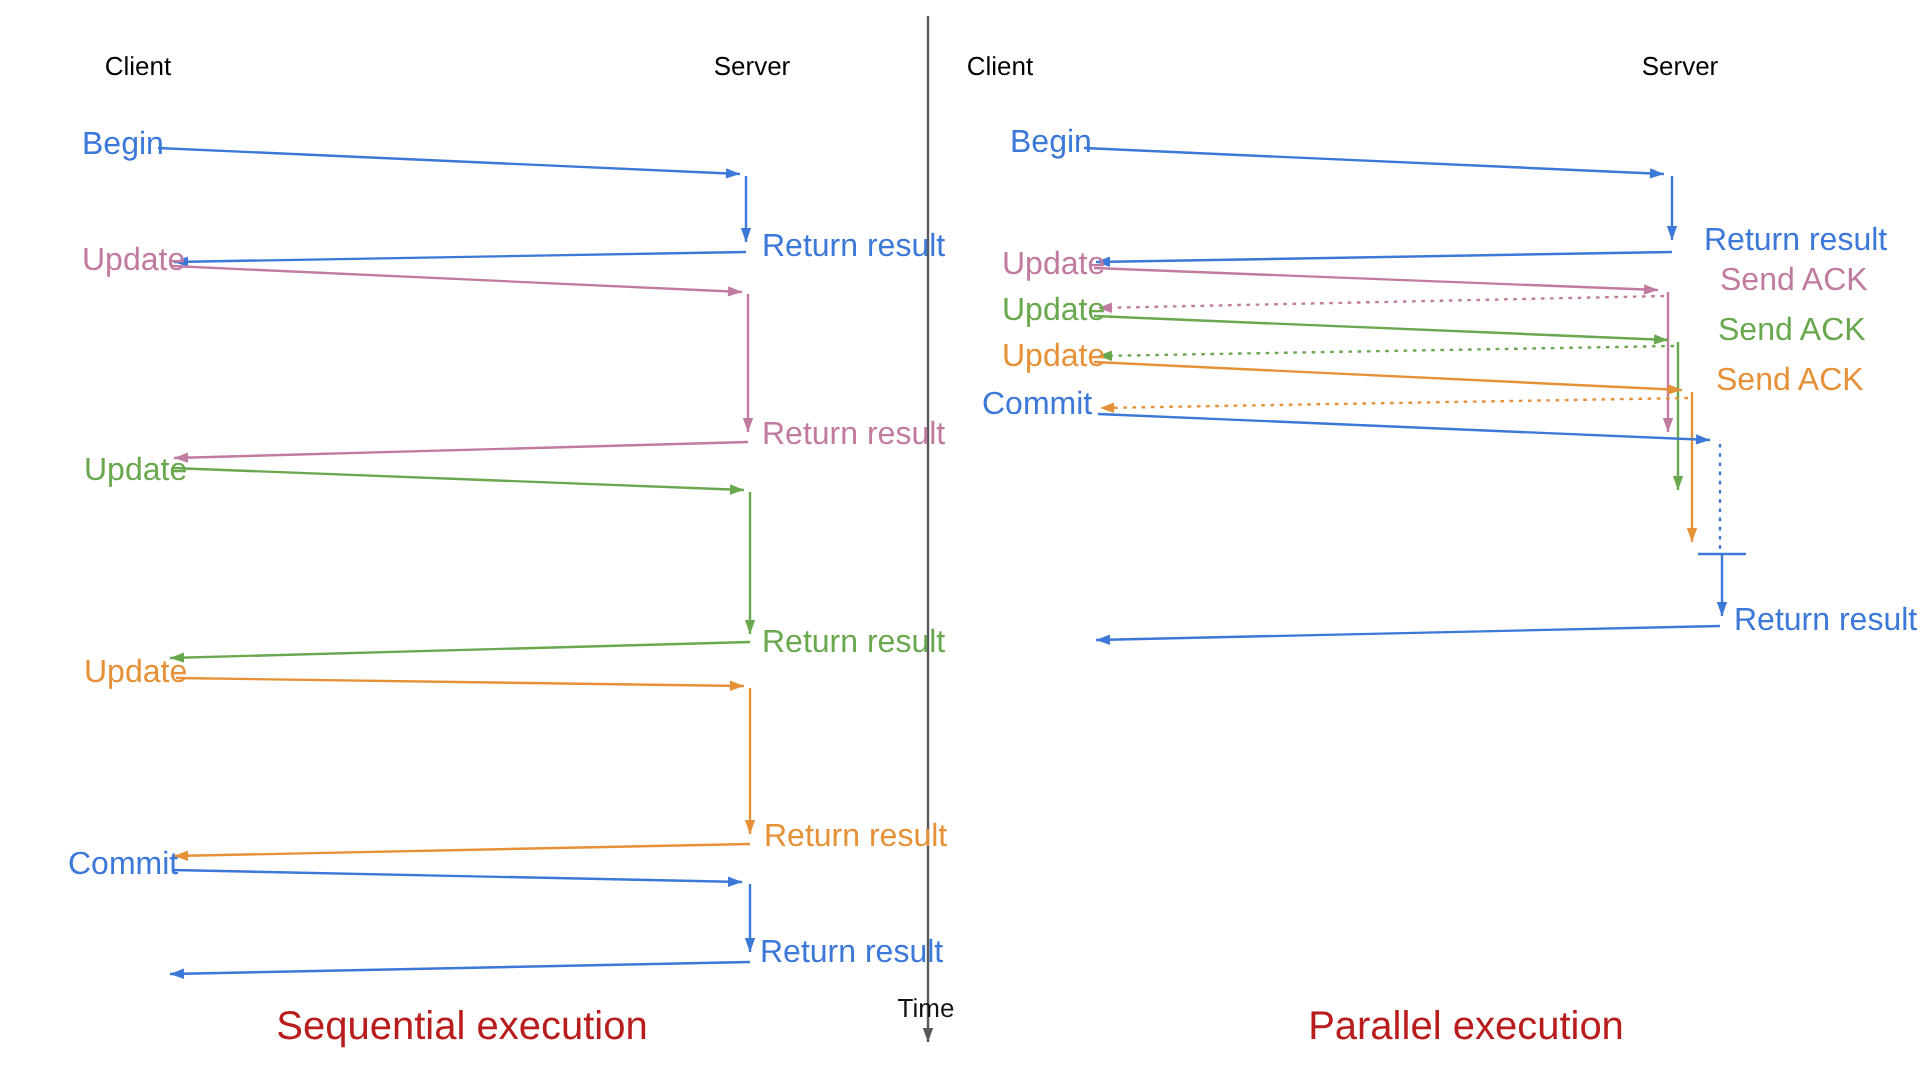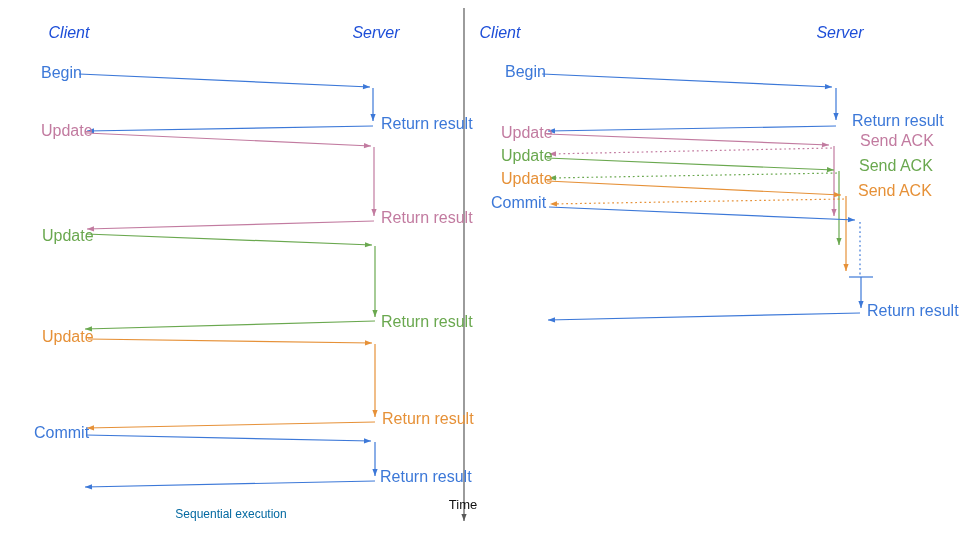"Client" .hdr { color: #1d4ed8 -> #000000; font-size: 16px -> 13px; font-style: italic -> none }
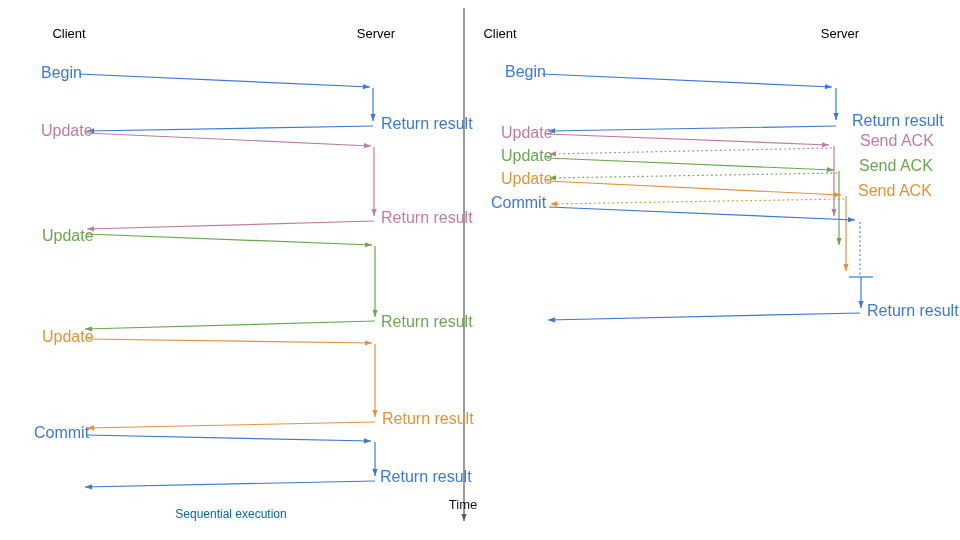"Sequential execution" .caption { color: #0369a1 -> #b91c1c; font-size: 12px -> 20px }
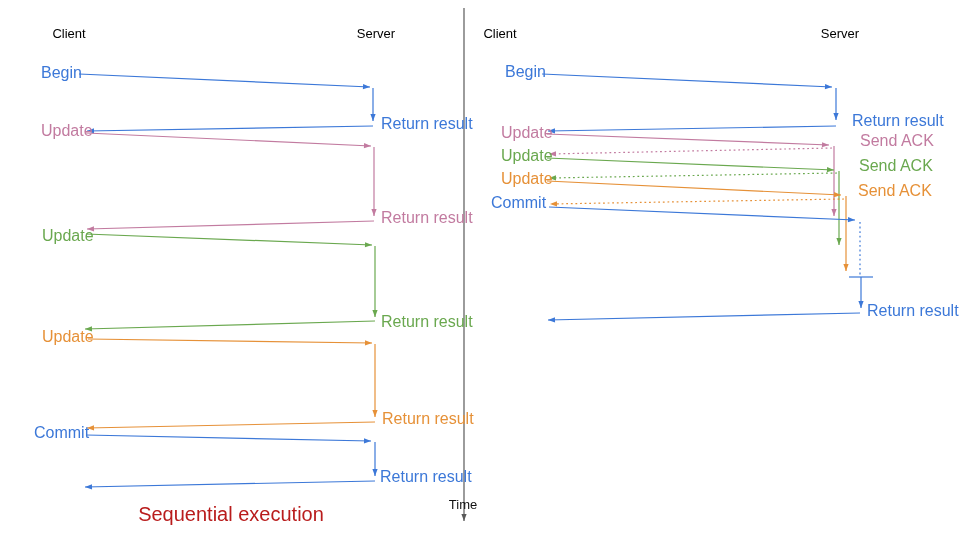"Parallel execution" div.caption { html: none -> <div>Parallel execution</div> }
